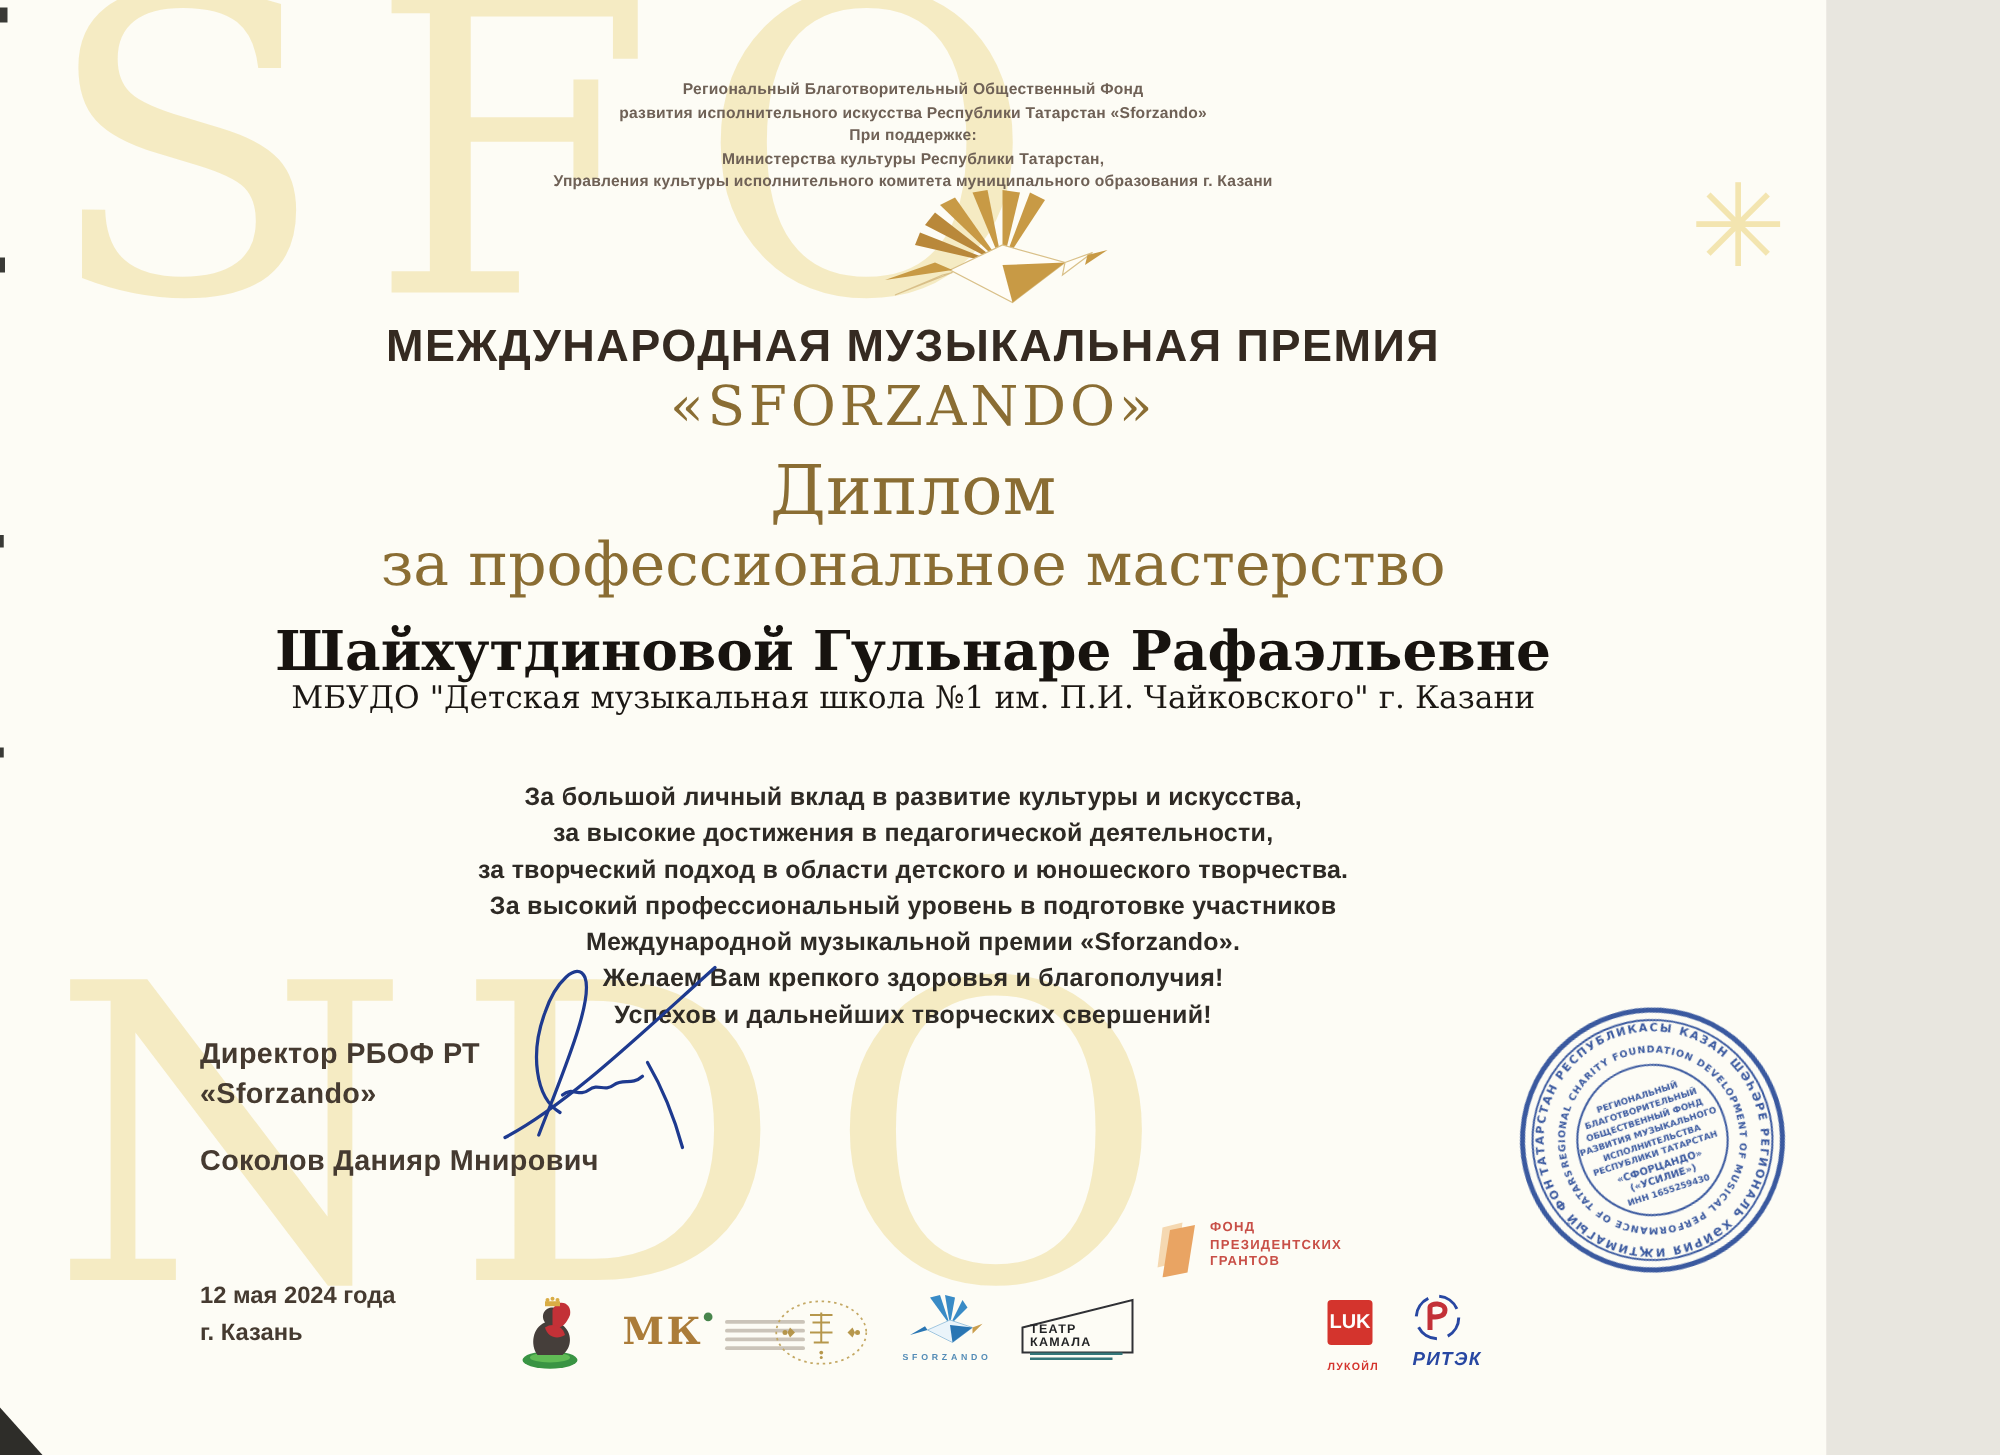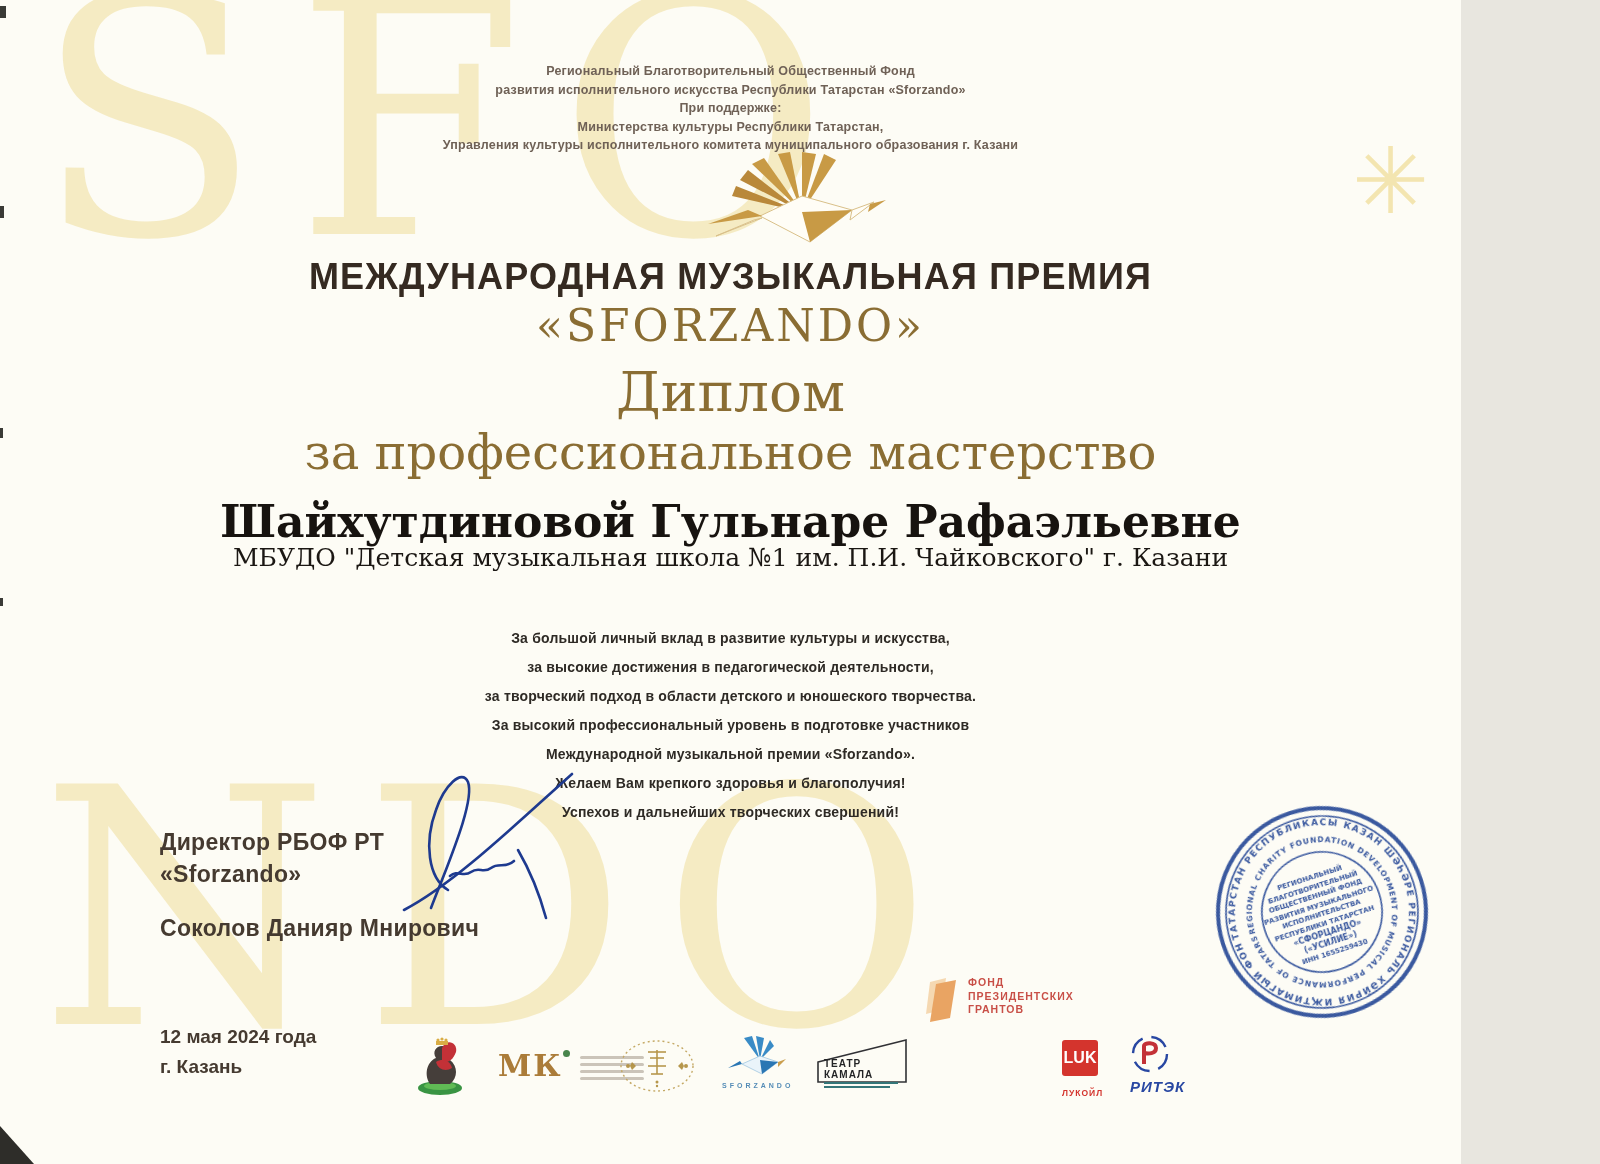"За большой личный вклад в" .body-line { font-size: 14px -> 20px }
